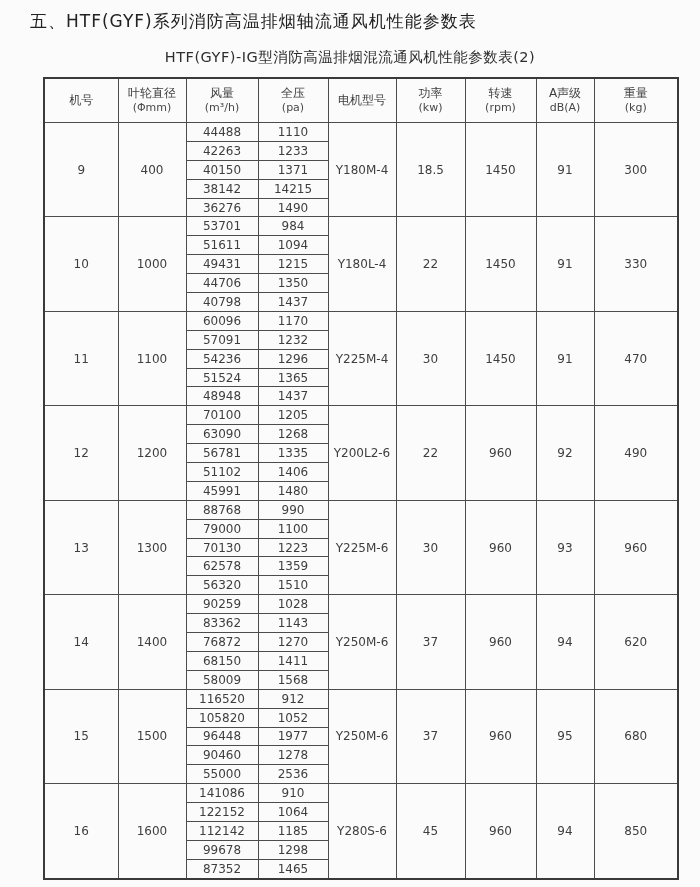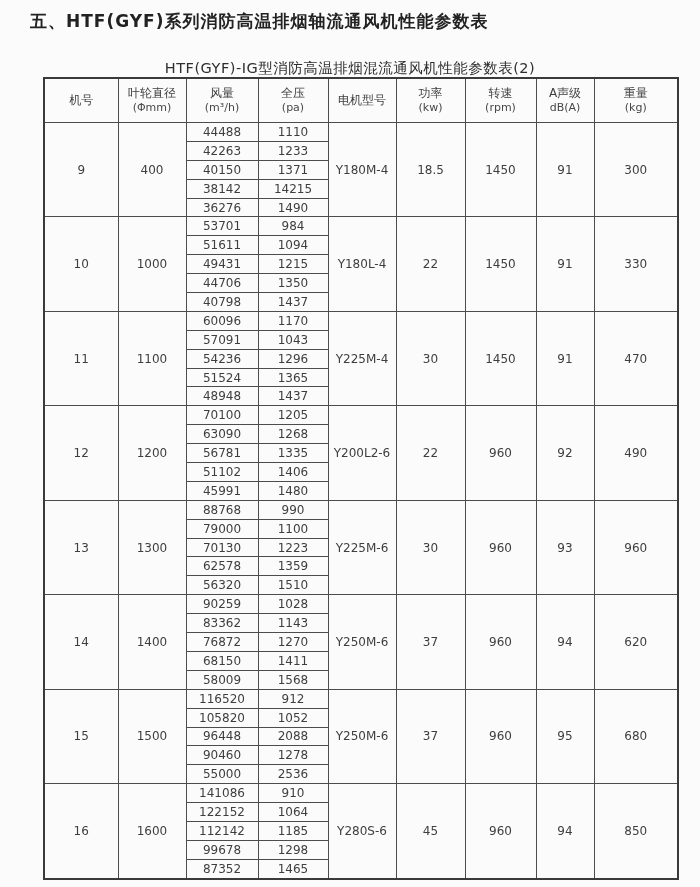"五、HTF(GYF)系列消防高温排烟轴流通风机性能参数表" .page-title { font-weight: bold -> normal }
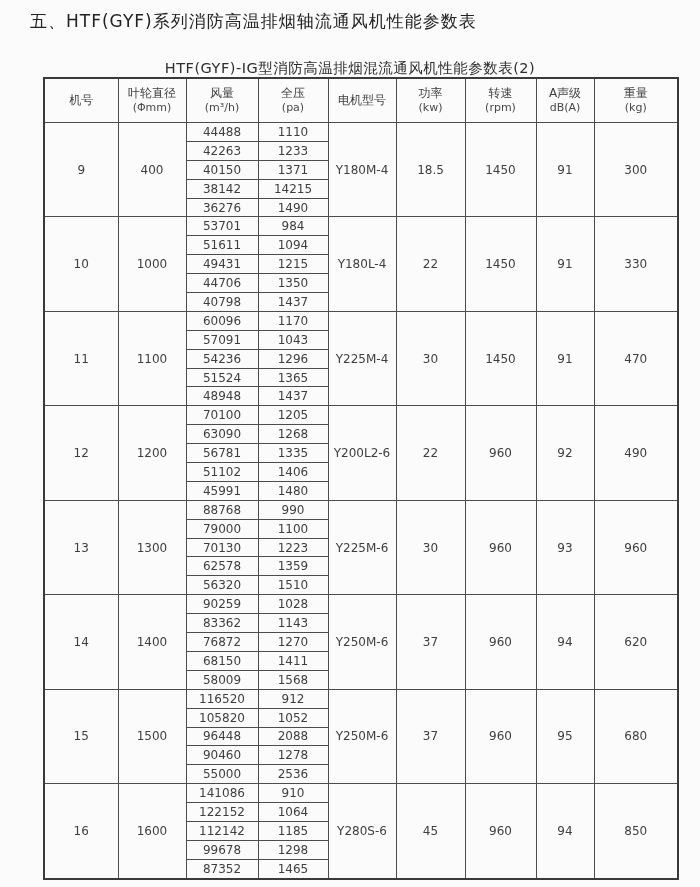"HTF(GYF)-IG型消防高温排烟混流通风机性能参数表(2)" .page-subtitle { margin-top: 26px -> 15px }
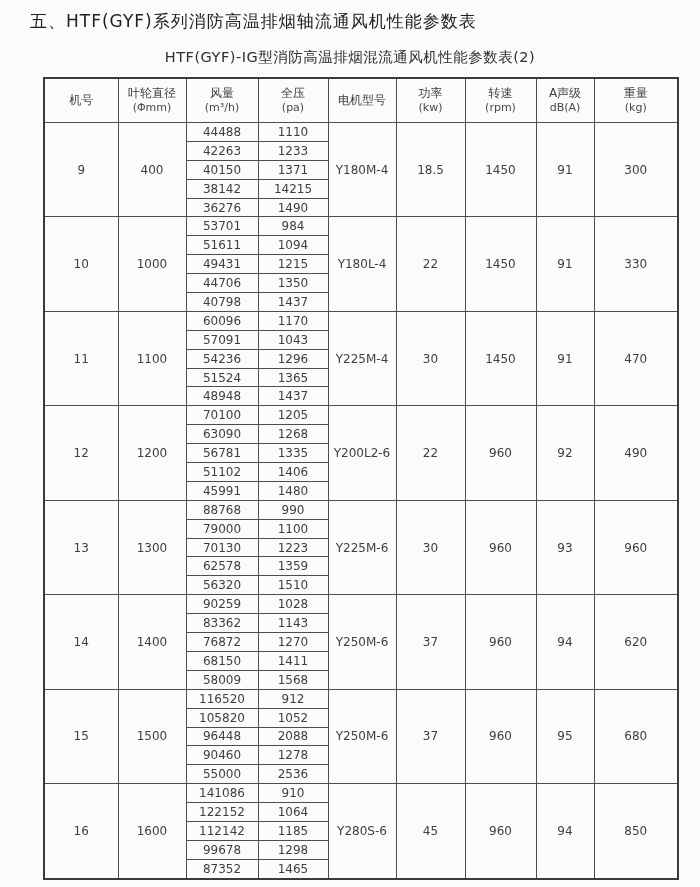"1043" td { text: 1043 -> 1232 }
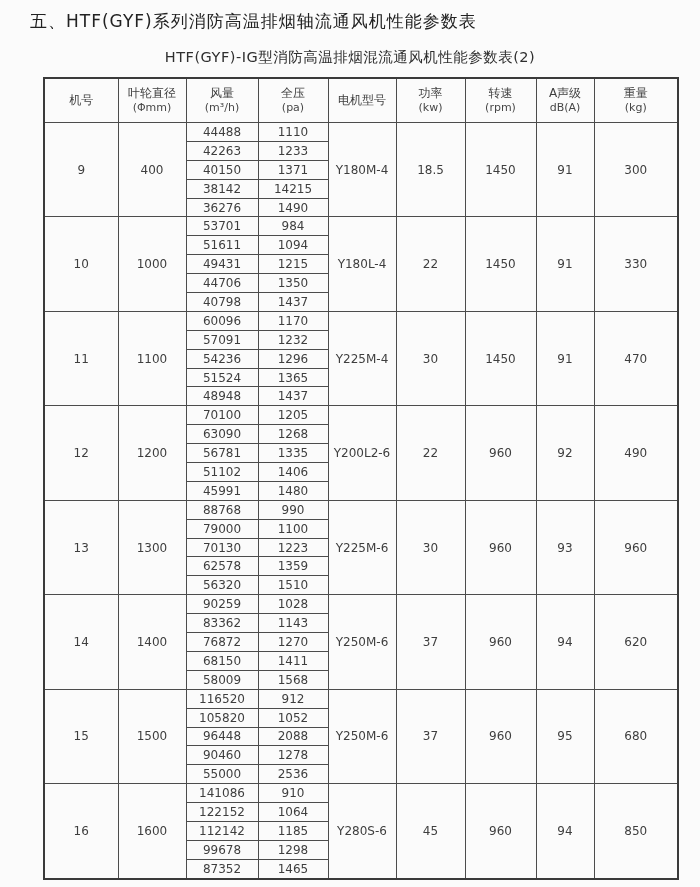"2088" td { text: 2088 -> 1977 }
